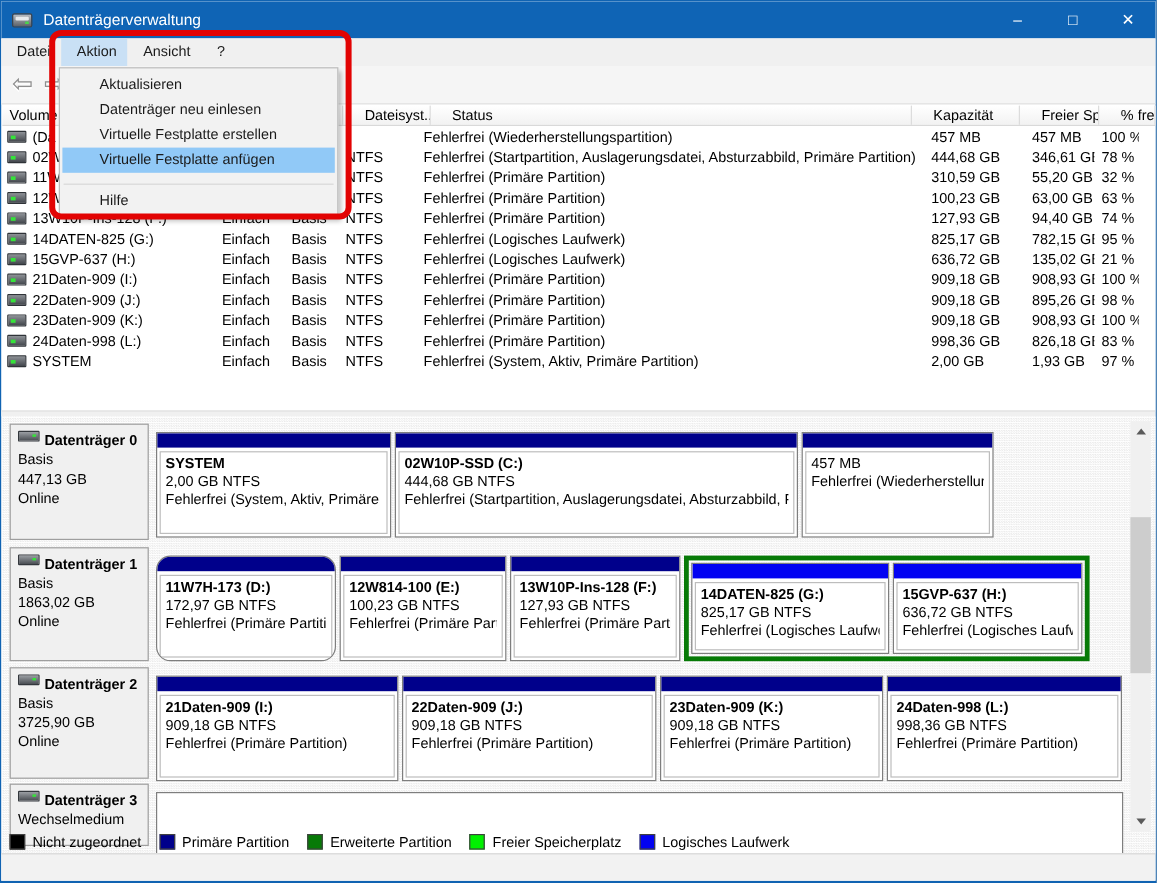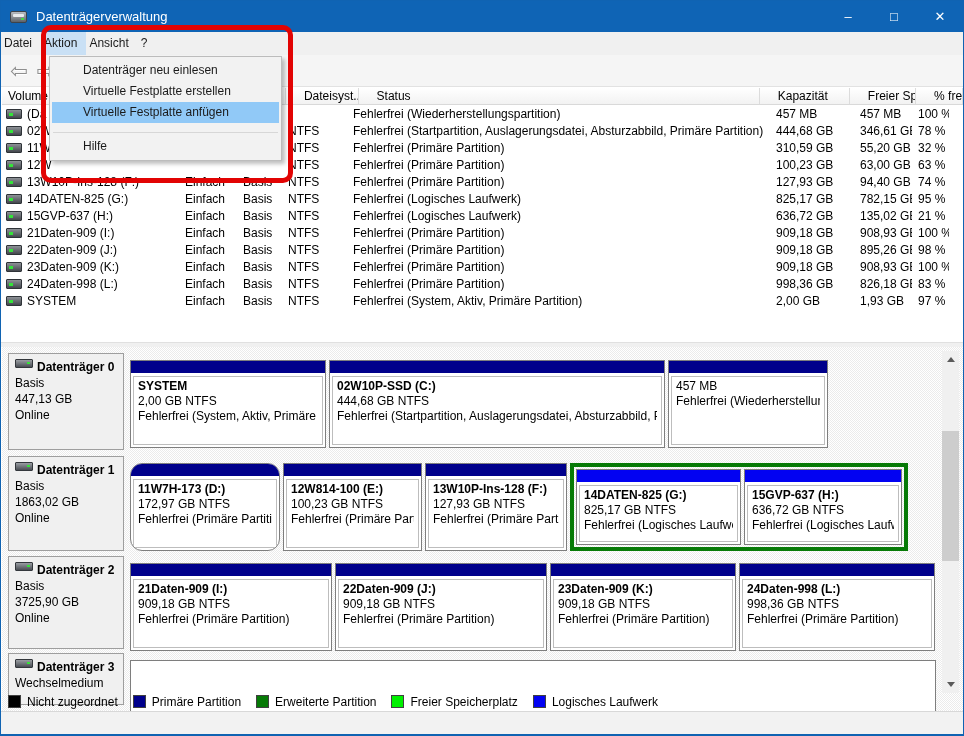"Datei" .menubar .menu-item { padding: 4px 9px 0 3px -> 4px 9px 0 13px }
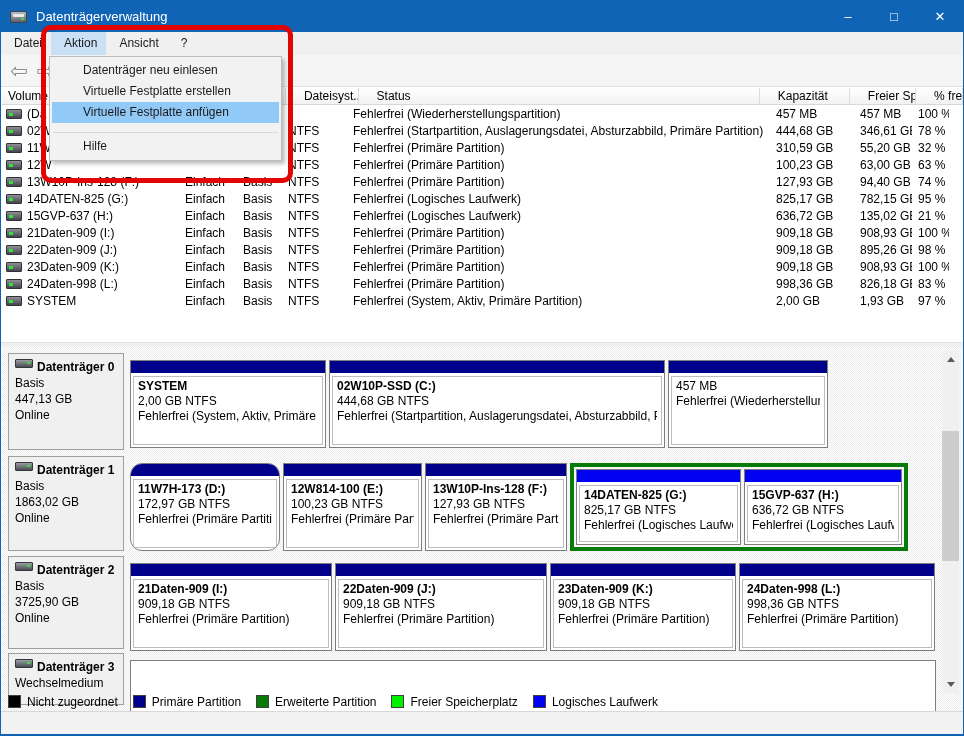"Aktualisieren" div.dd-item { html: none -> <div>Aktualisieren</div> }
